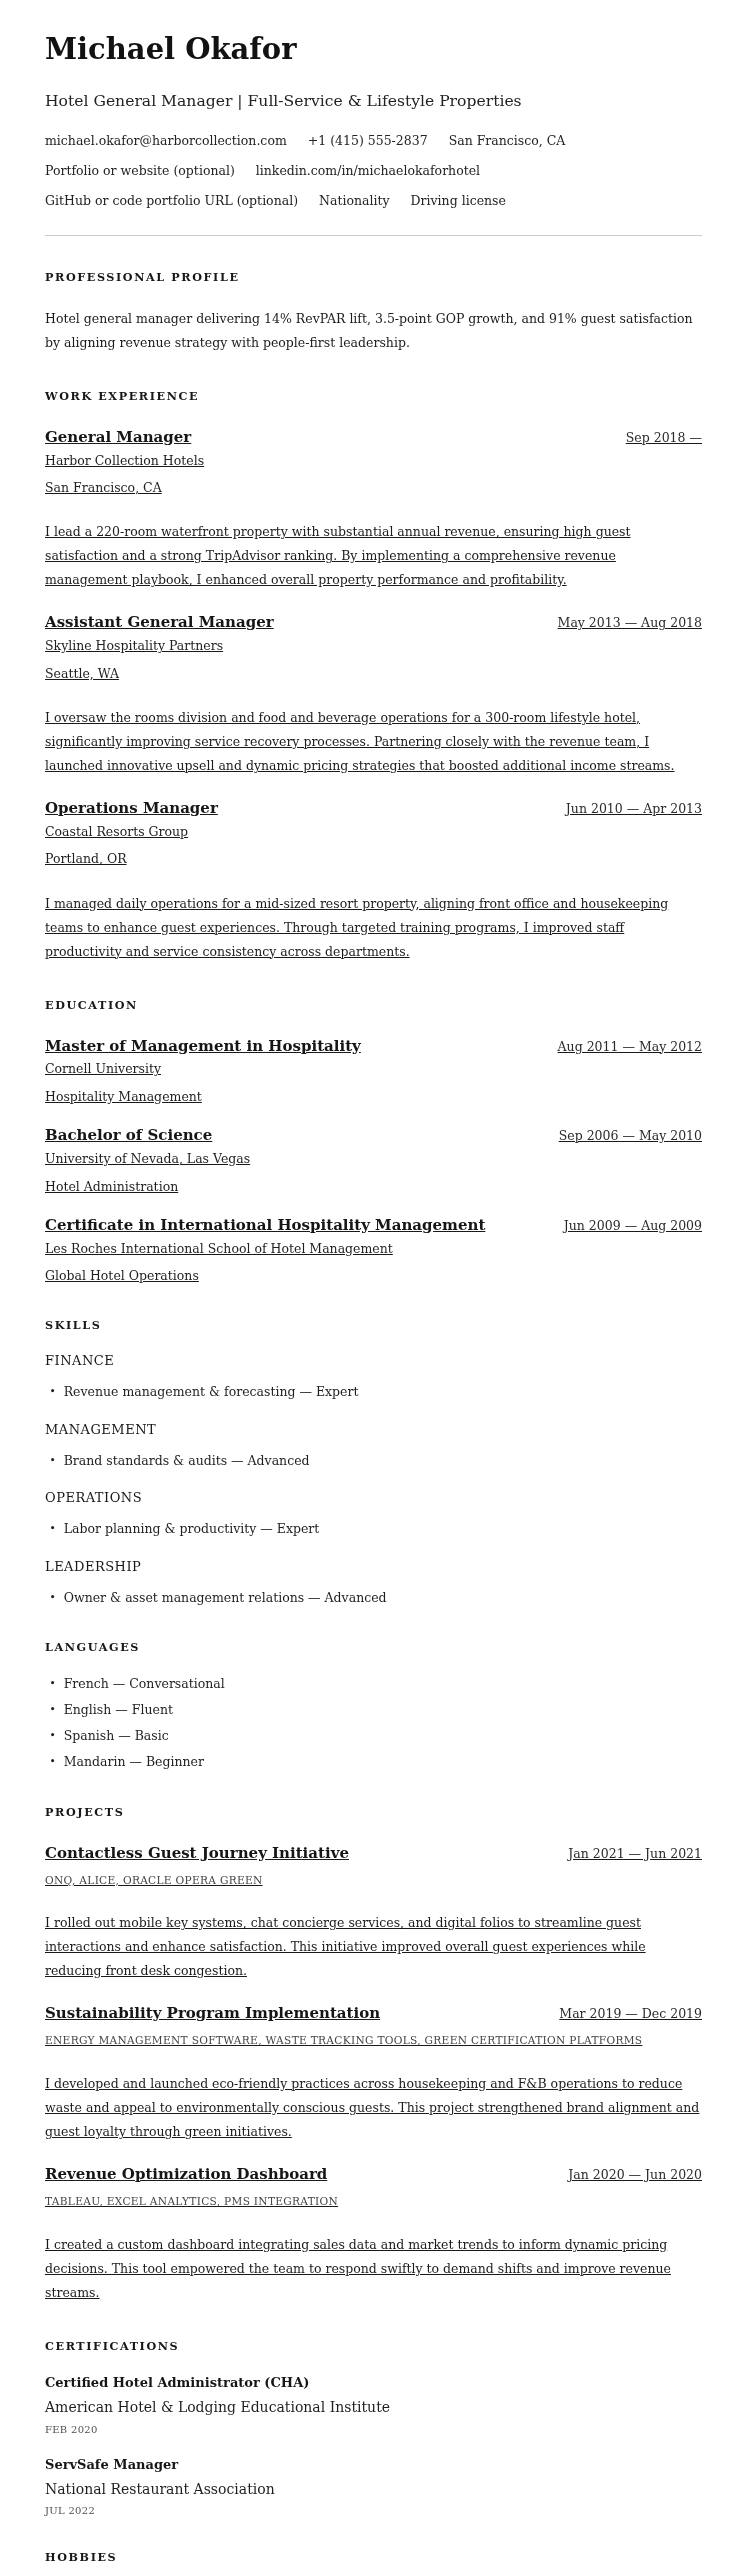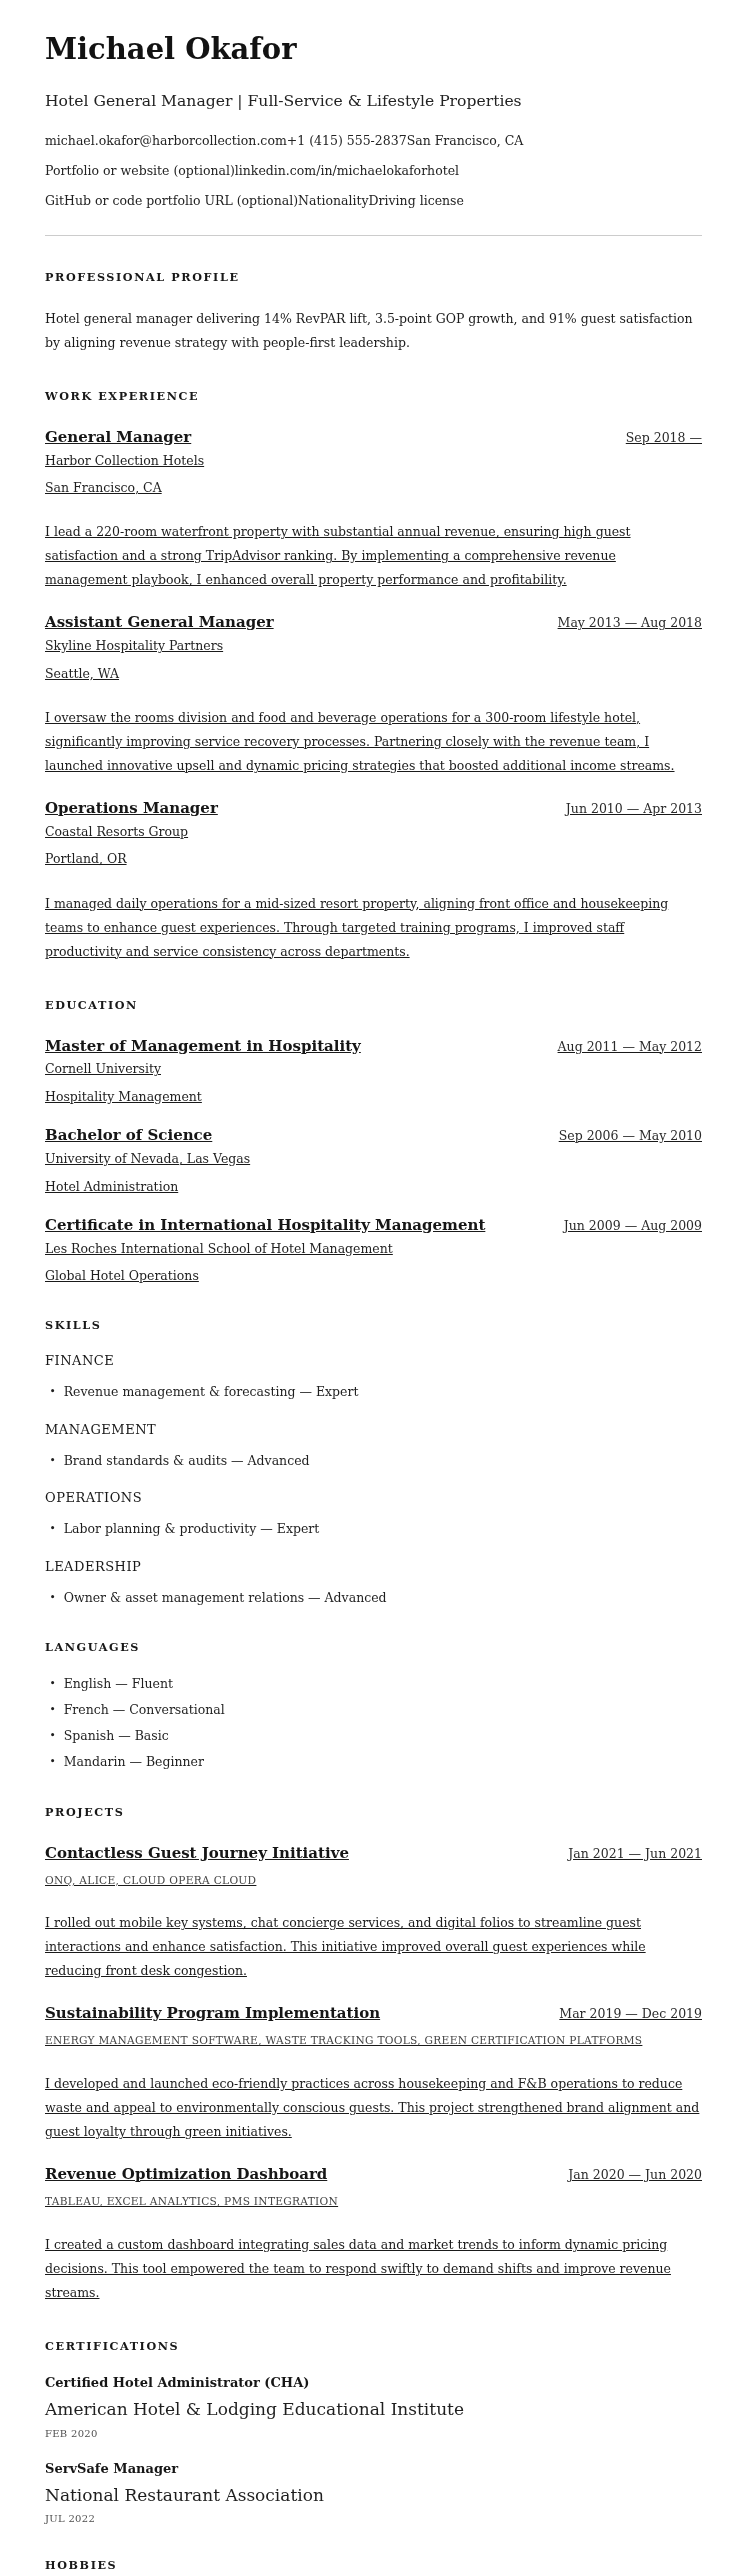"michael.okafor@harborcollection.com" .contact-row { gap: none -> 21px }
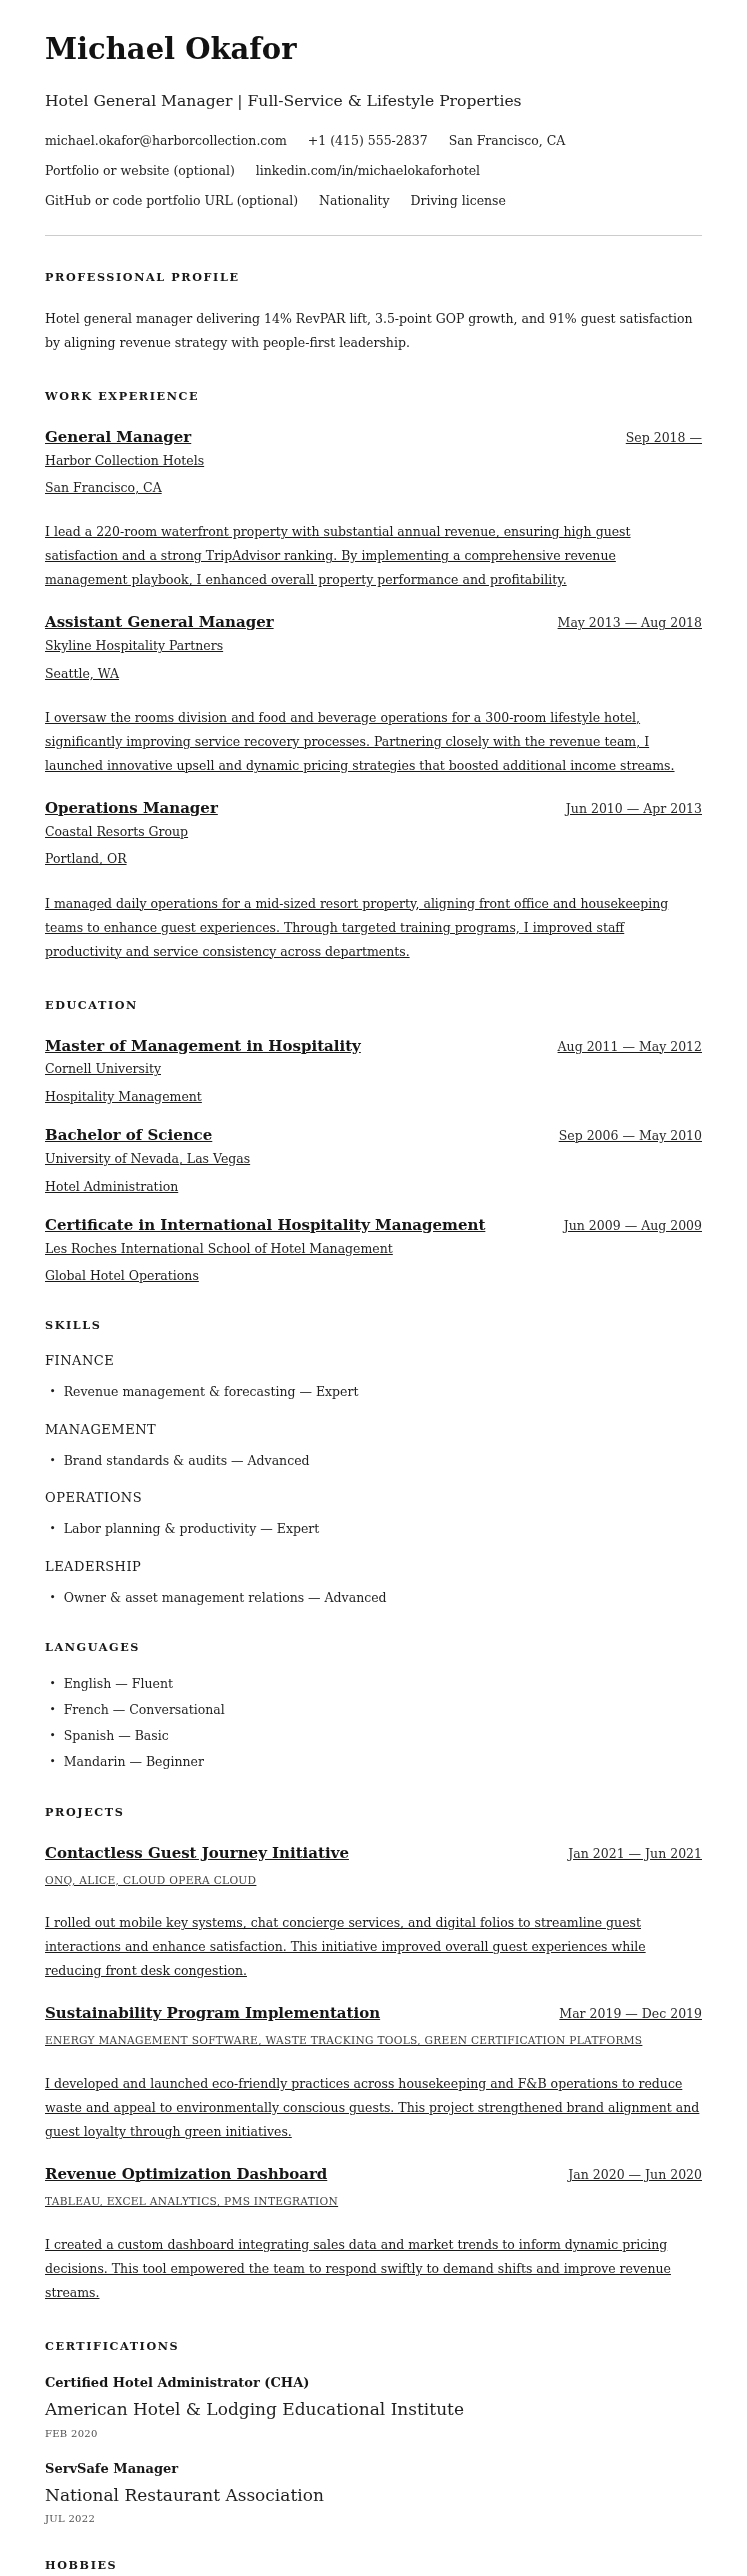"English — Fluent" li { order: before "French — Conversational" -> after "French — Conversational" }
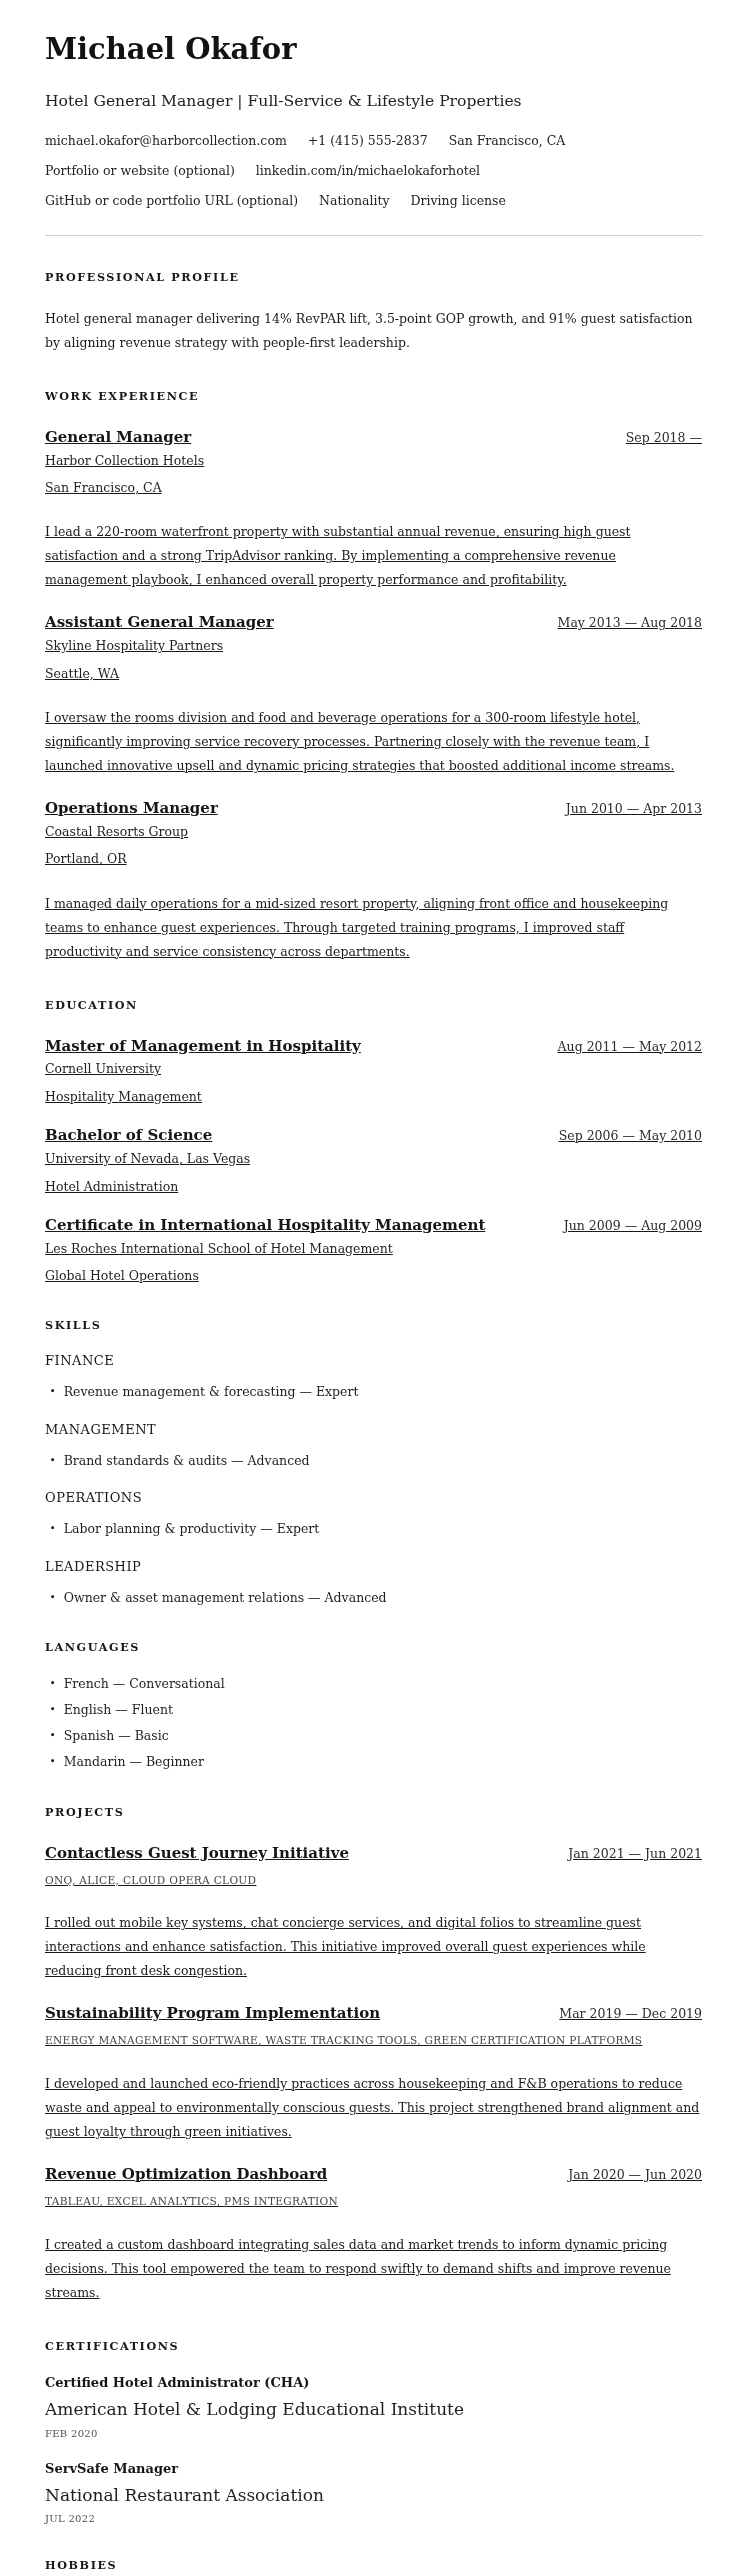"ONQ, ALICE, CLOUD OPERA CLOUD" div.entry-tools { text: CLOUD OPERA CLOUD -> ORACLE OPERA GREEN }
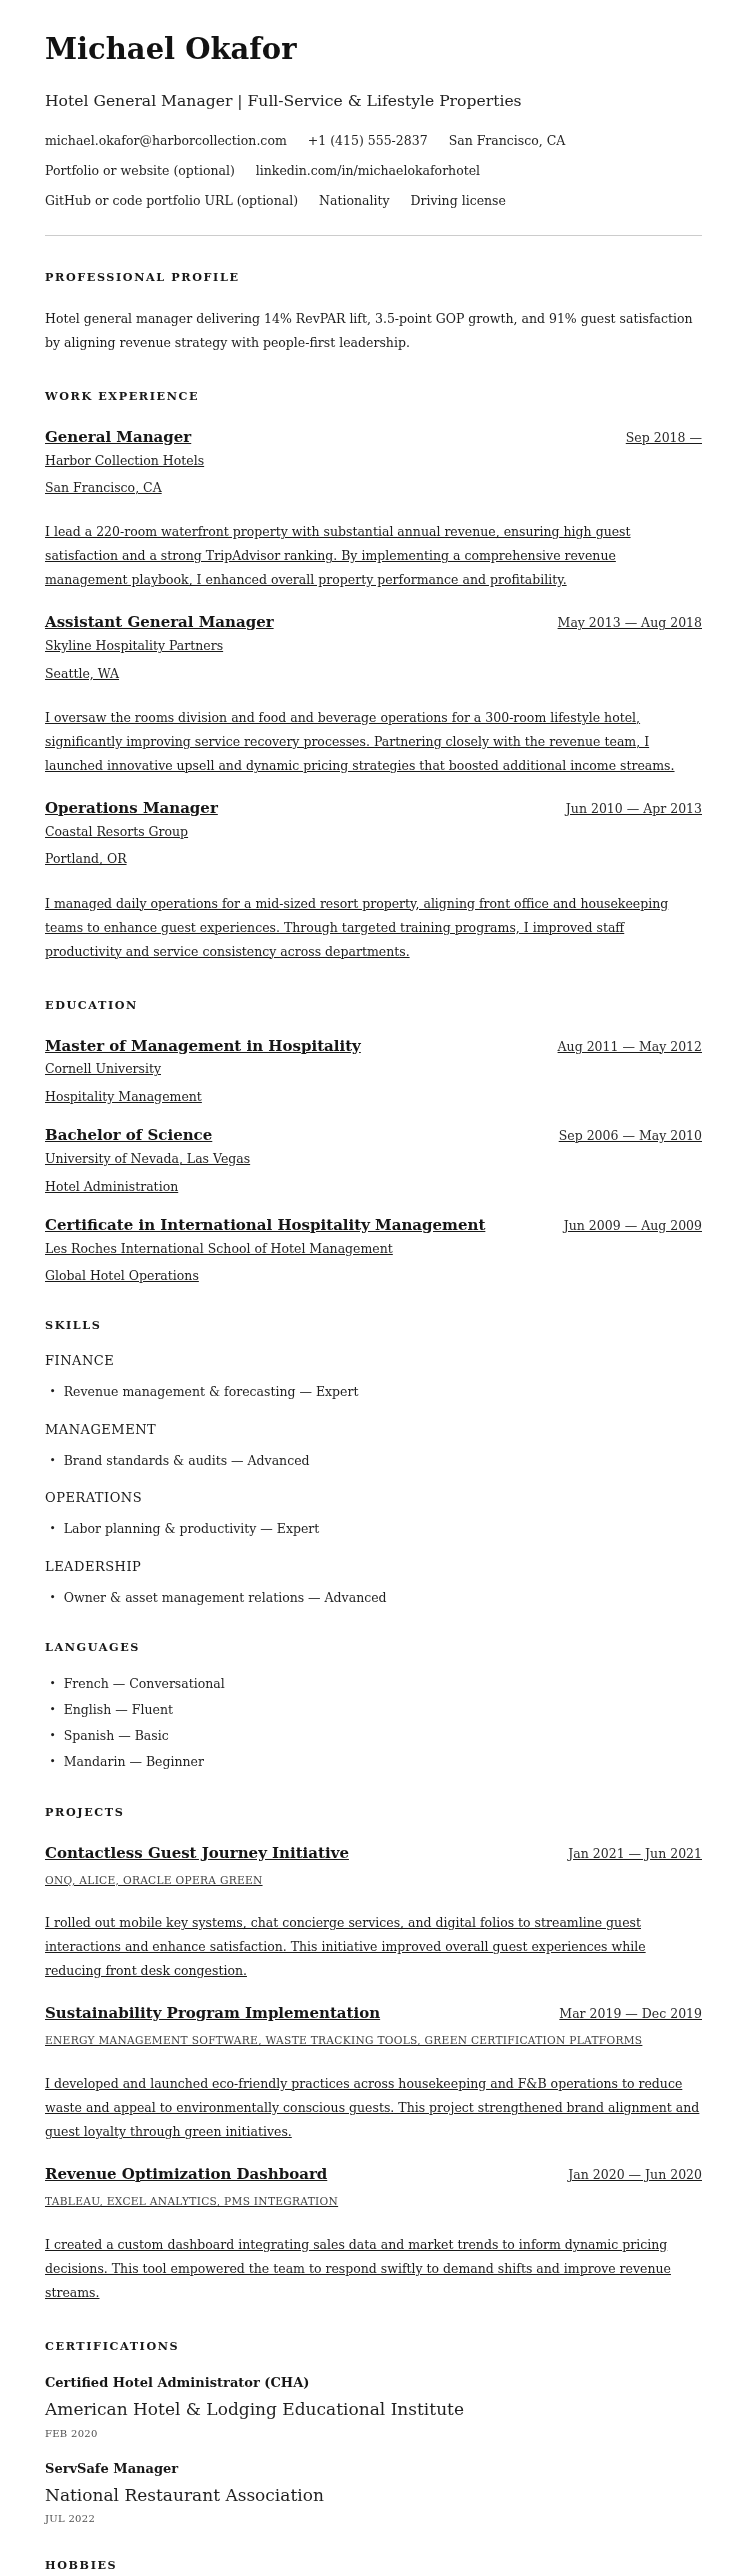"American Hotel & Lodging Educational" .cert-issuer { font-size: 17px -> 14px }
